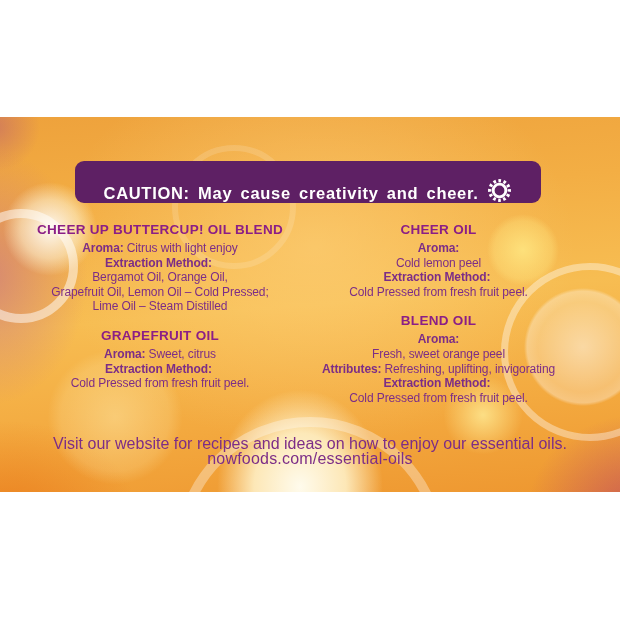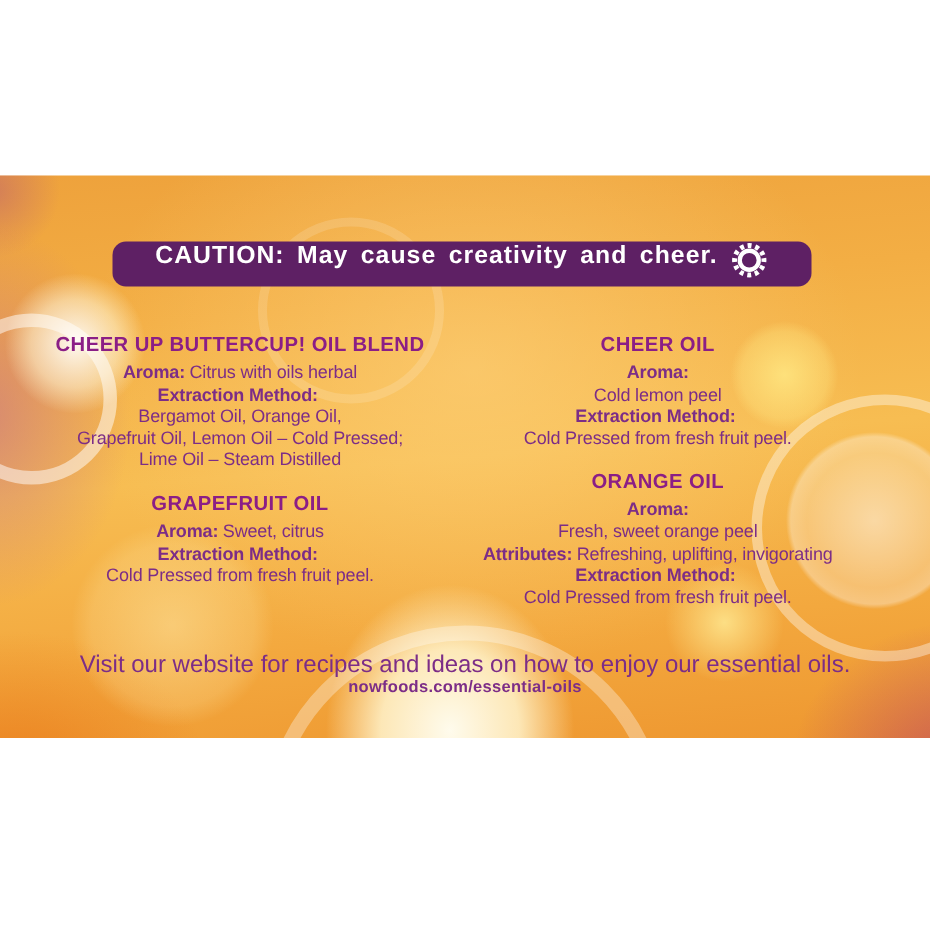"CAUTION: May cause creativity and" .caution-banner { align-items: flex-start -> flex-end; height: 30px -> 42px }
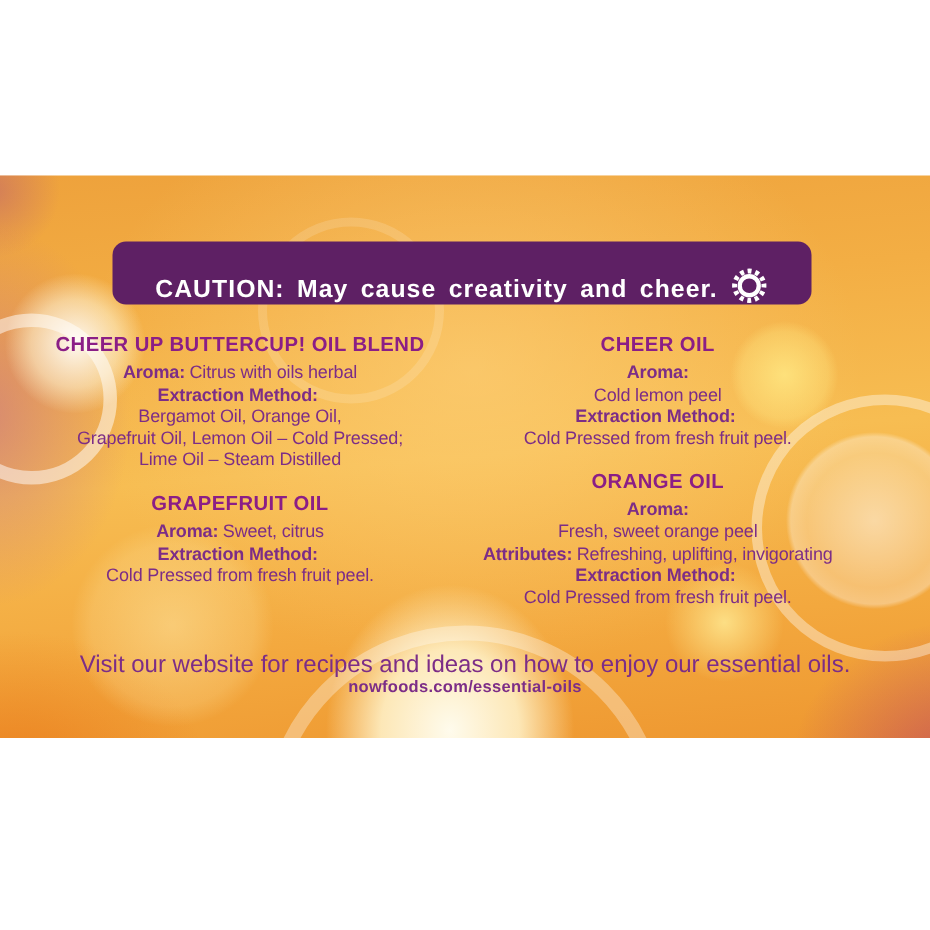"Citrus with oils herbal" span { text: oils herbal -> light enjoy }
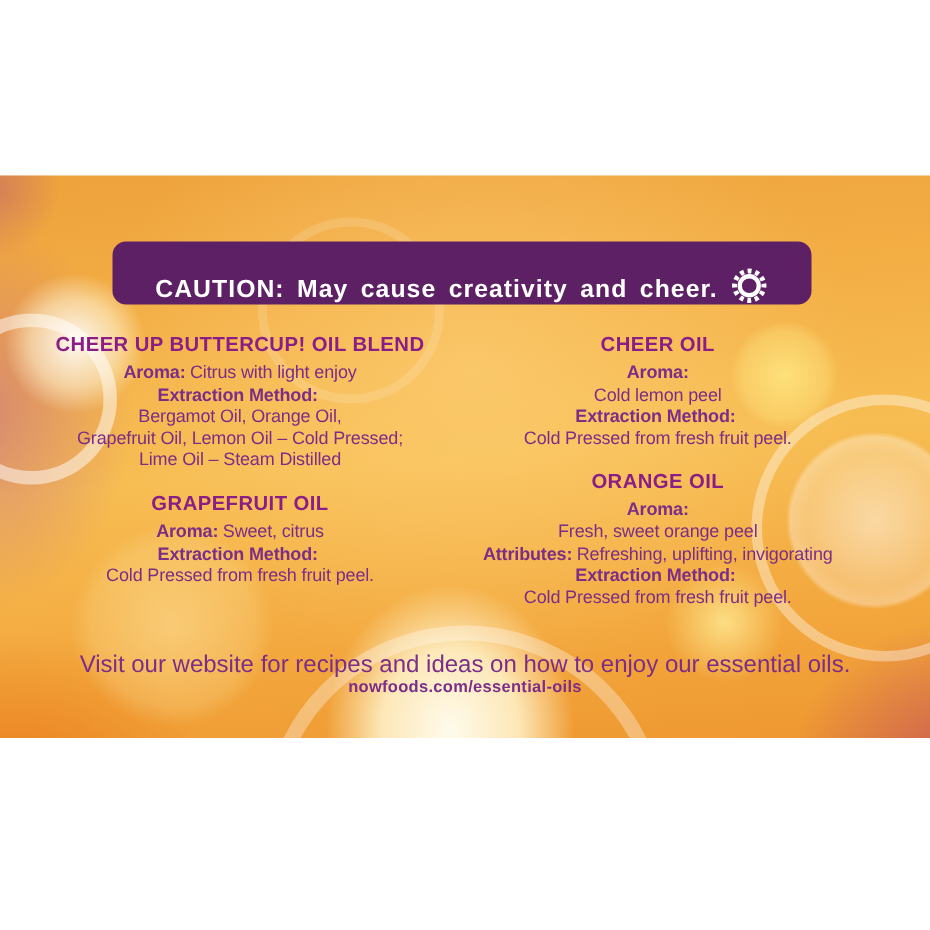"ORANGE OIL" div.sec-title { text: ORANGE -> BLEND }
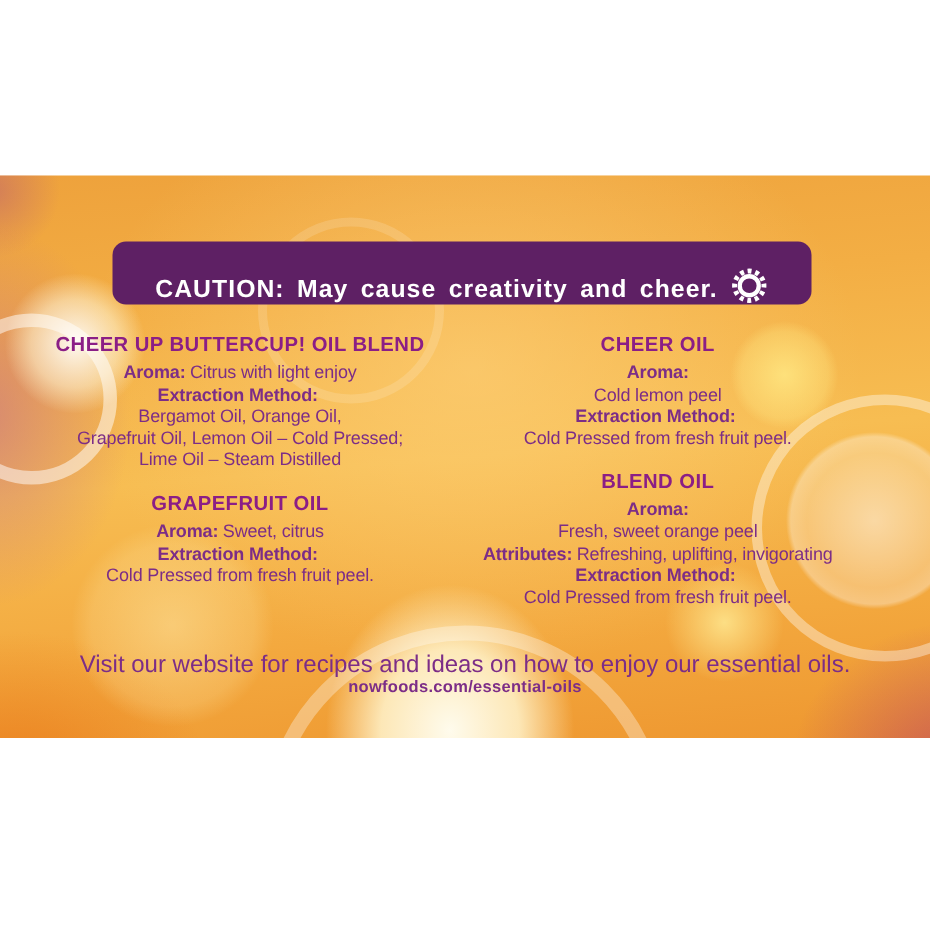"nowfoods.com/essential-oils" .footer-url { font-size: 11px -> 16px; font-weight: bold -> normal }
